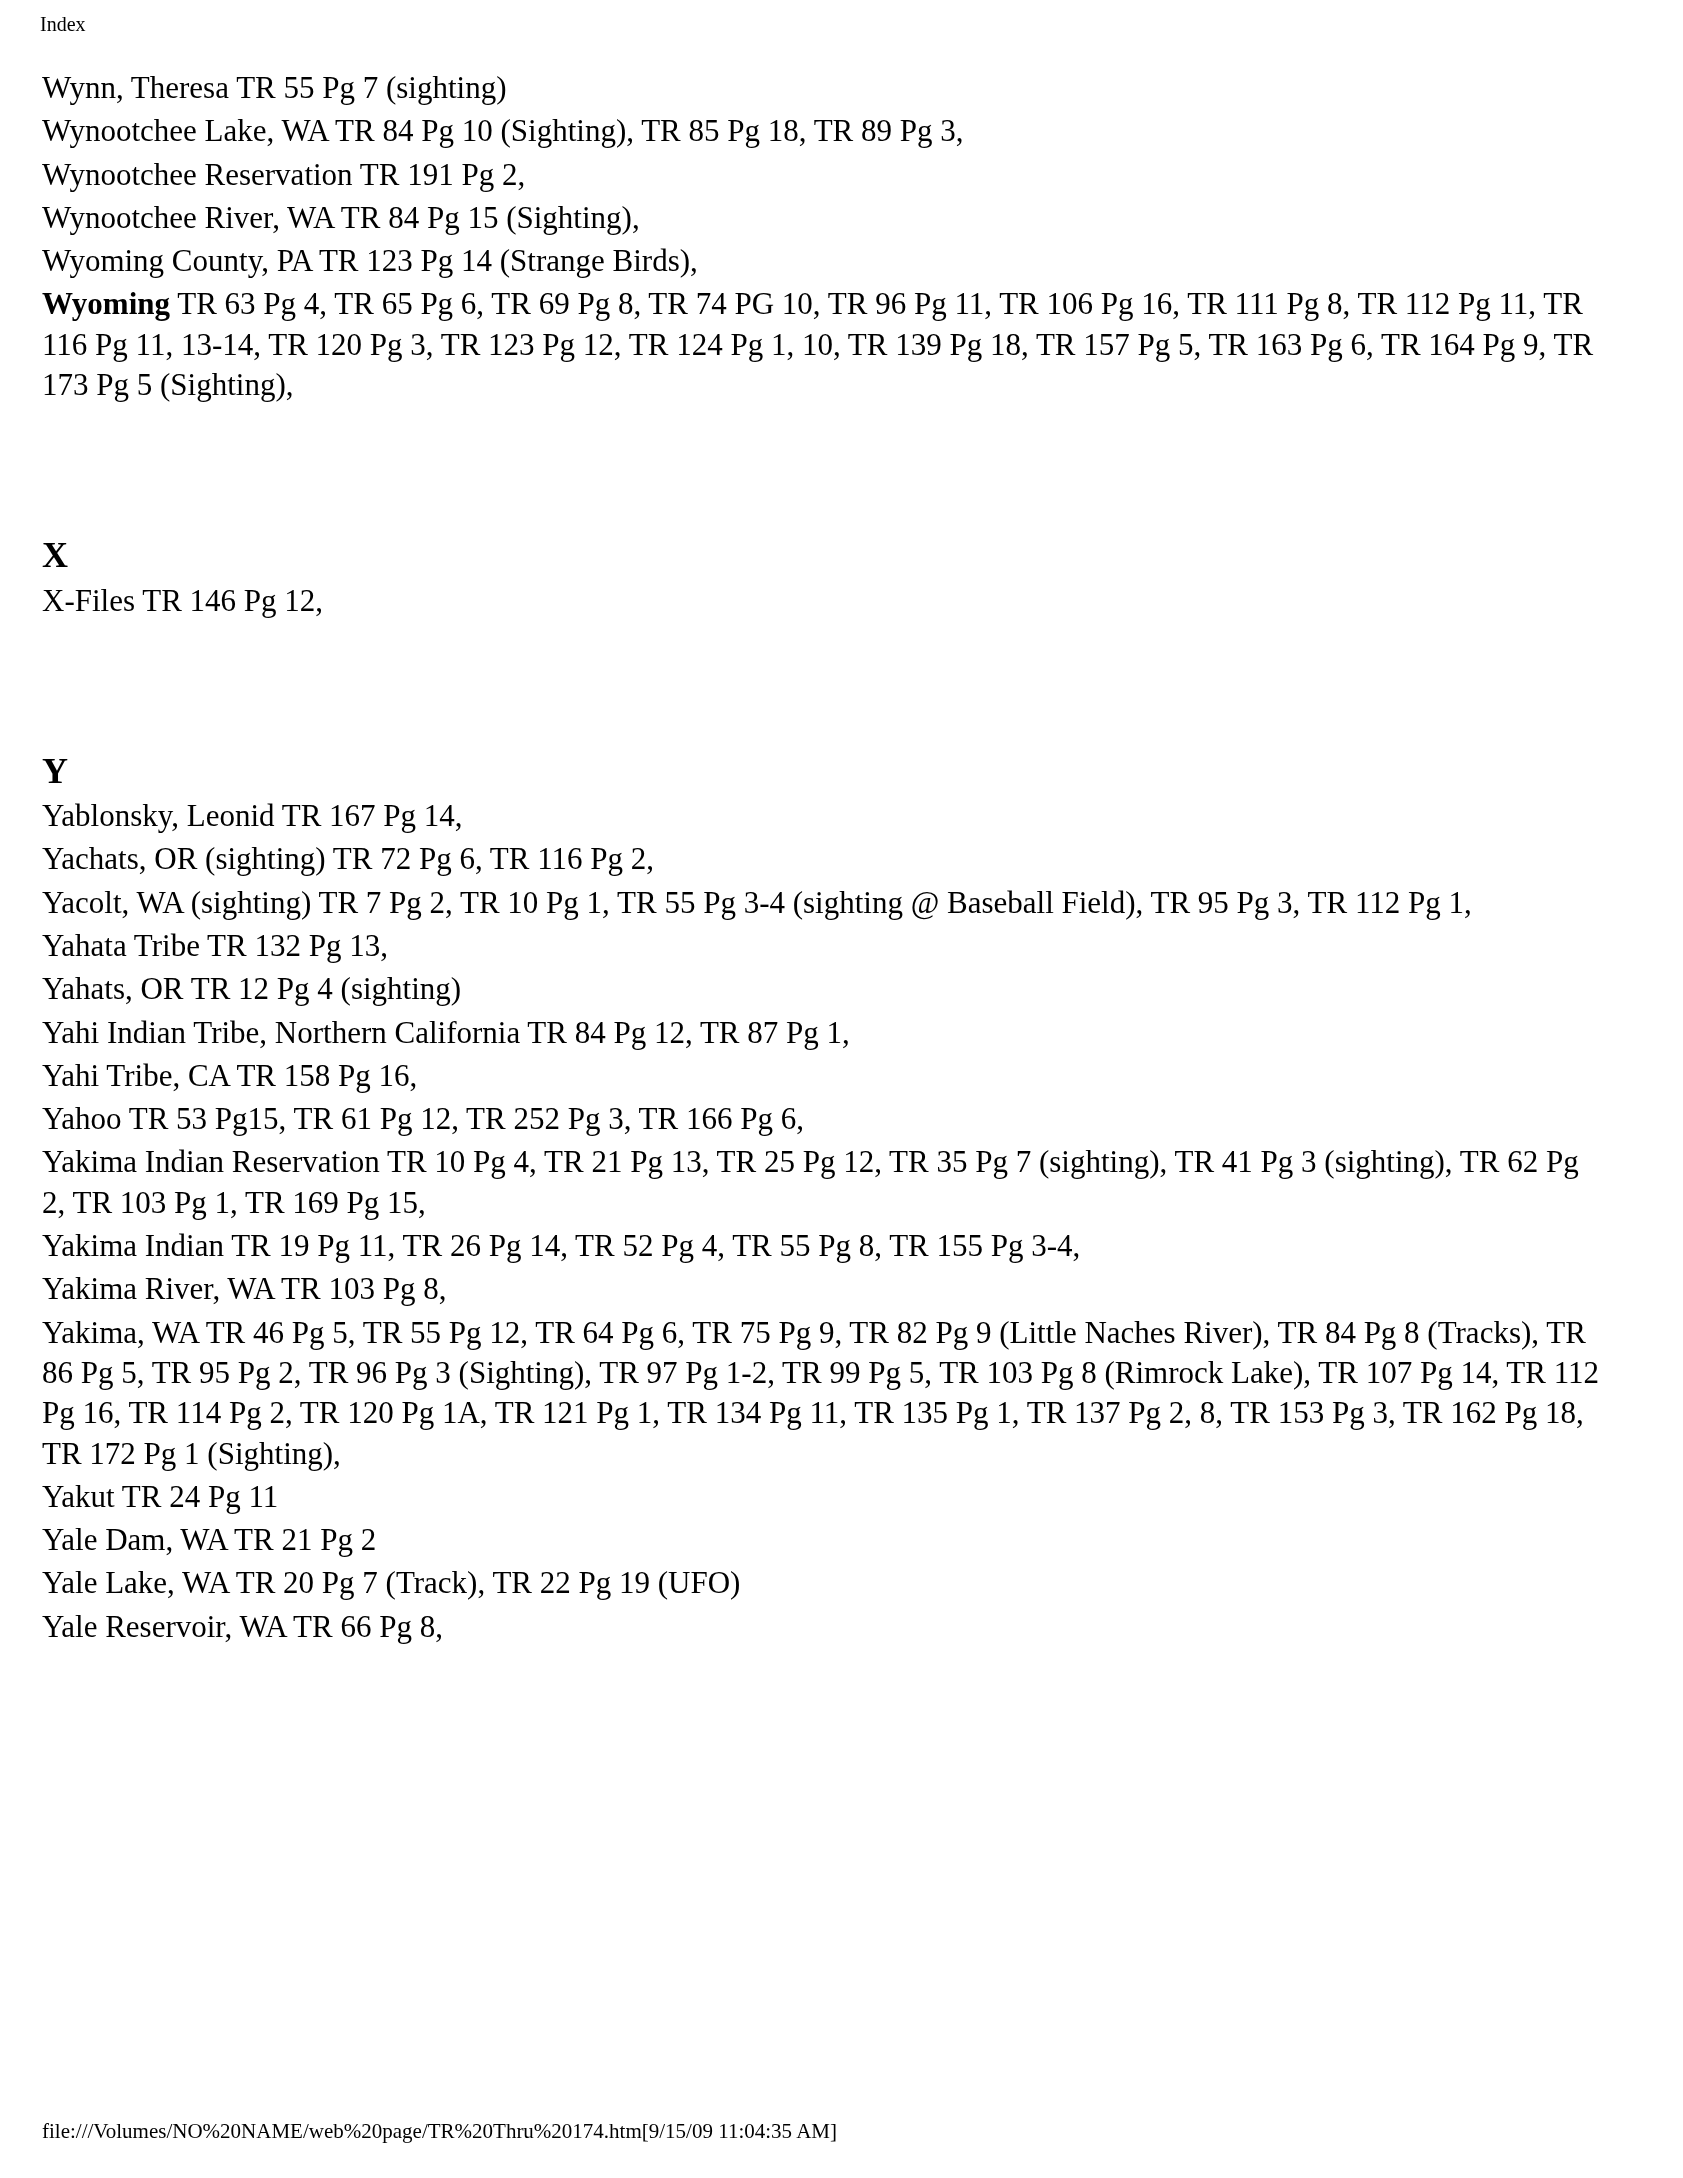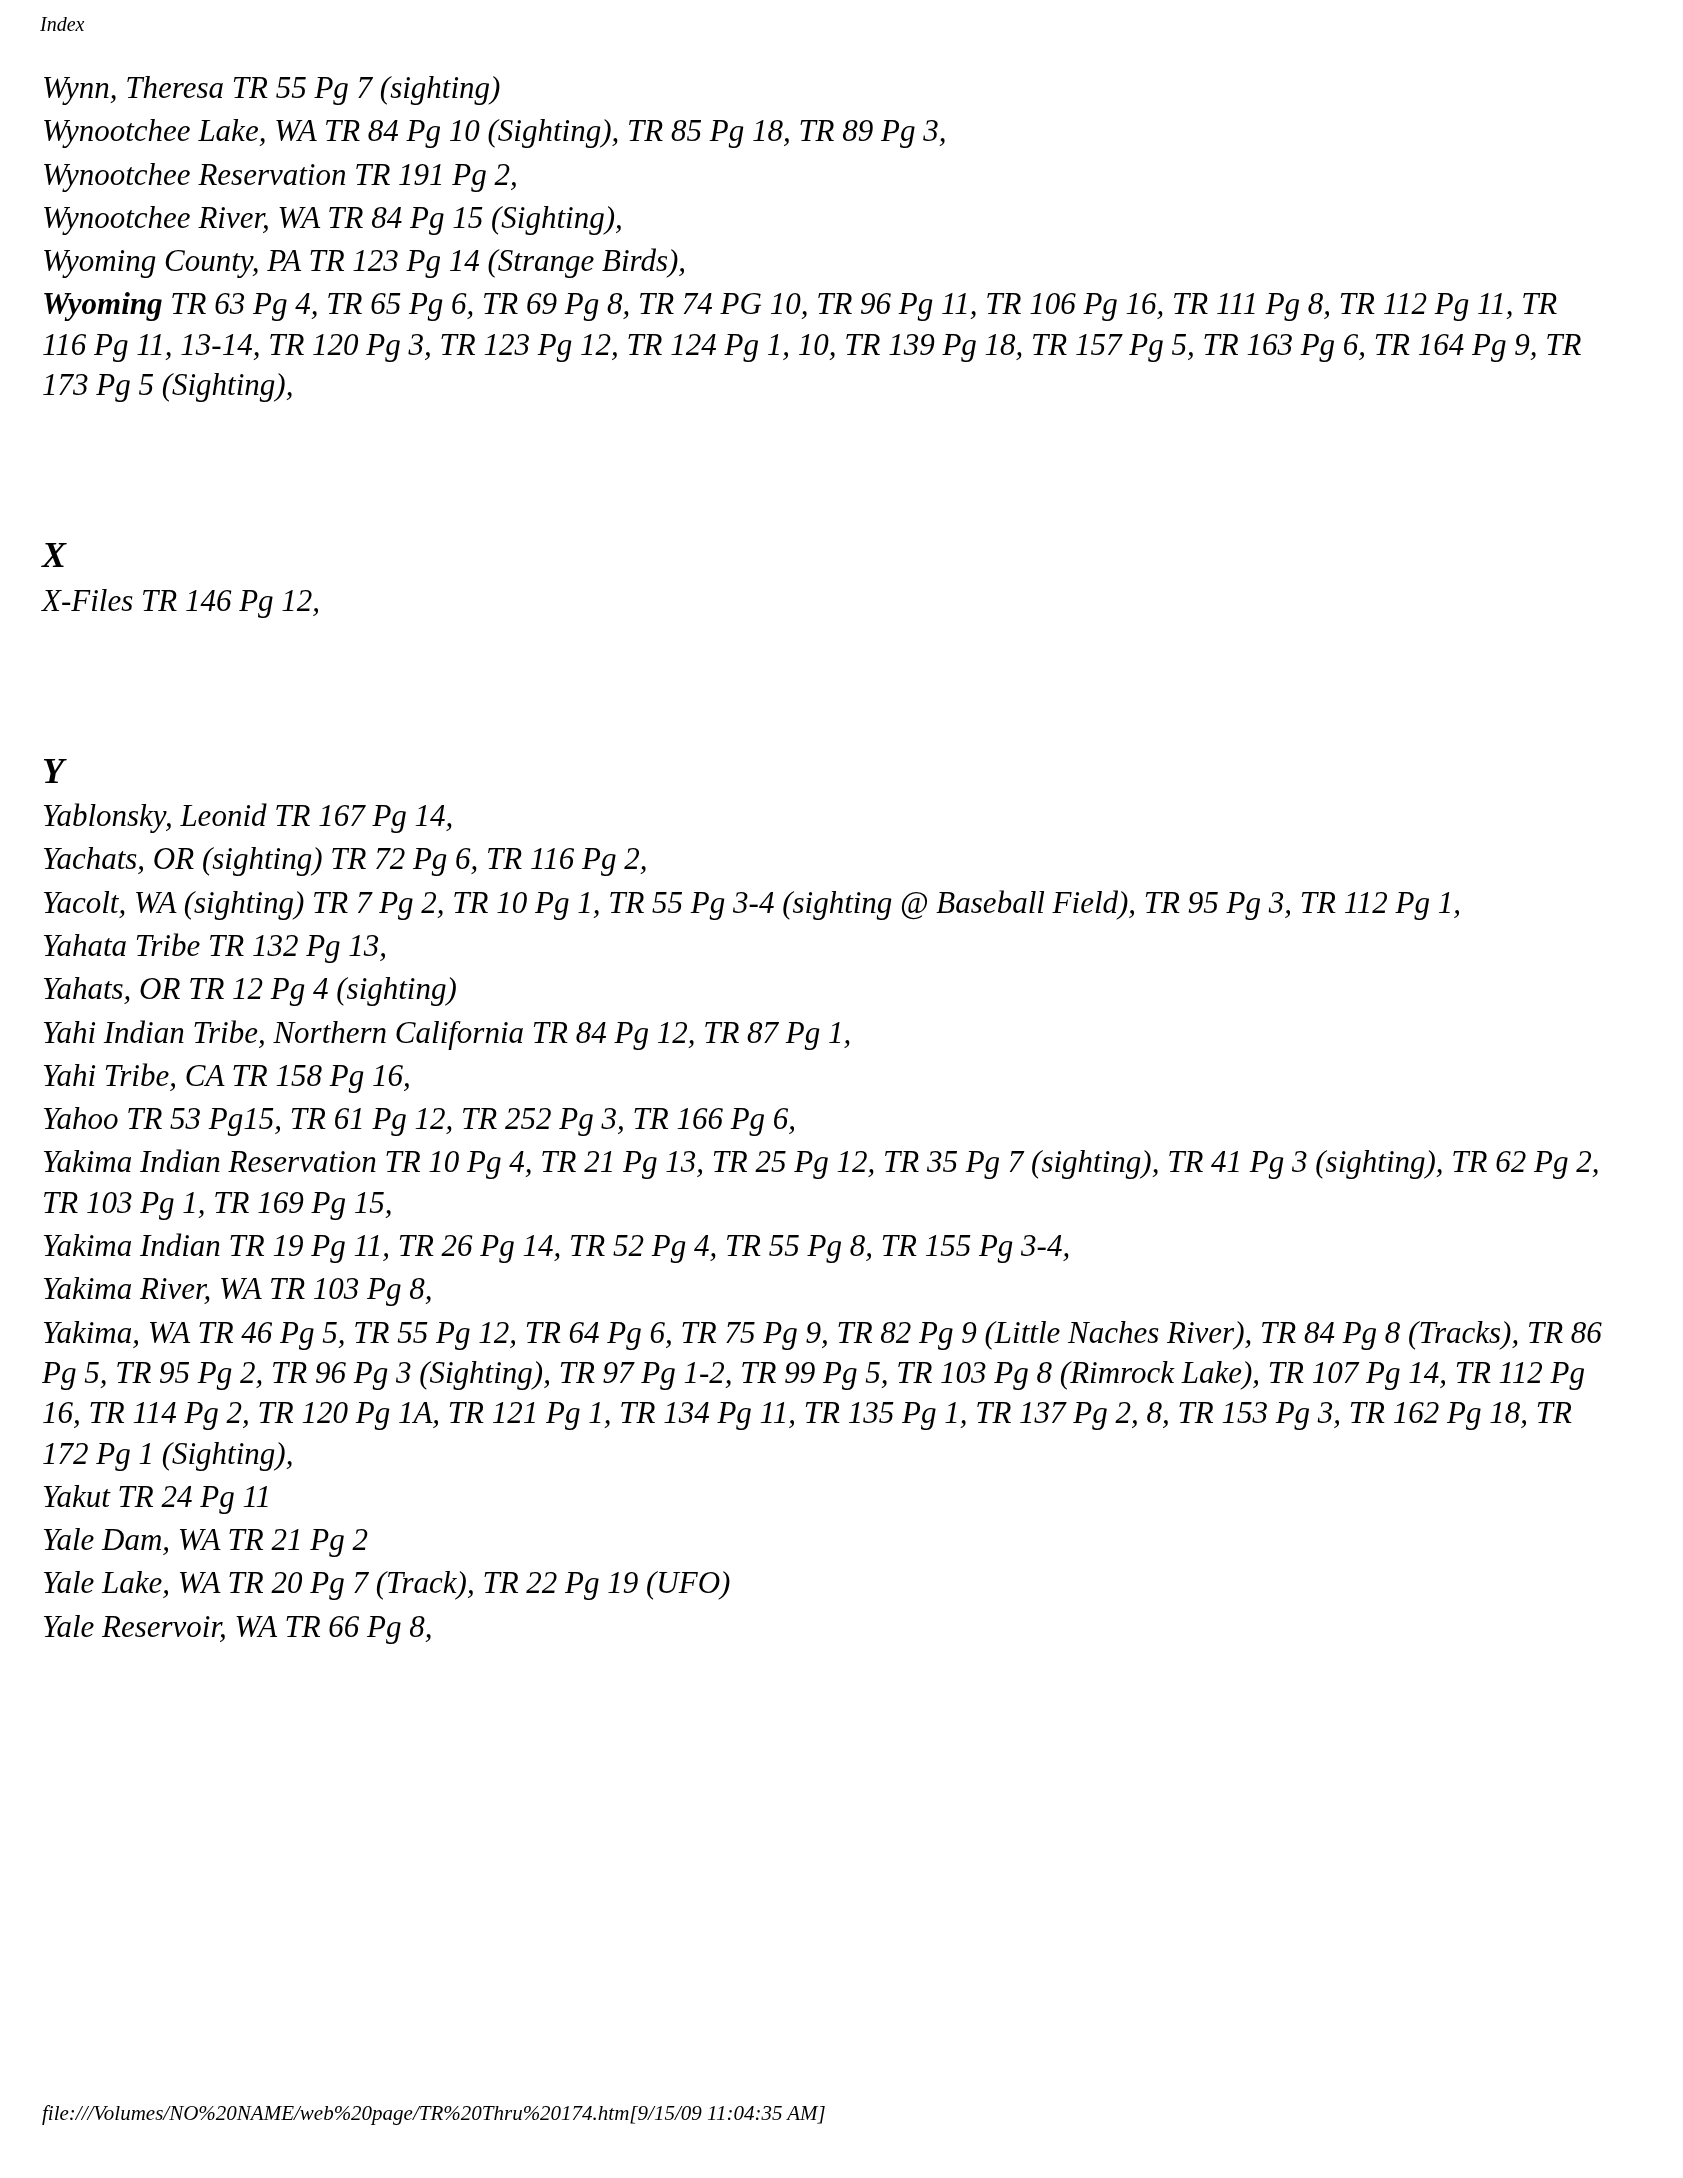"Index" .page { font-style: italic -> none }
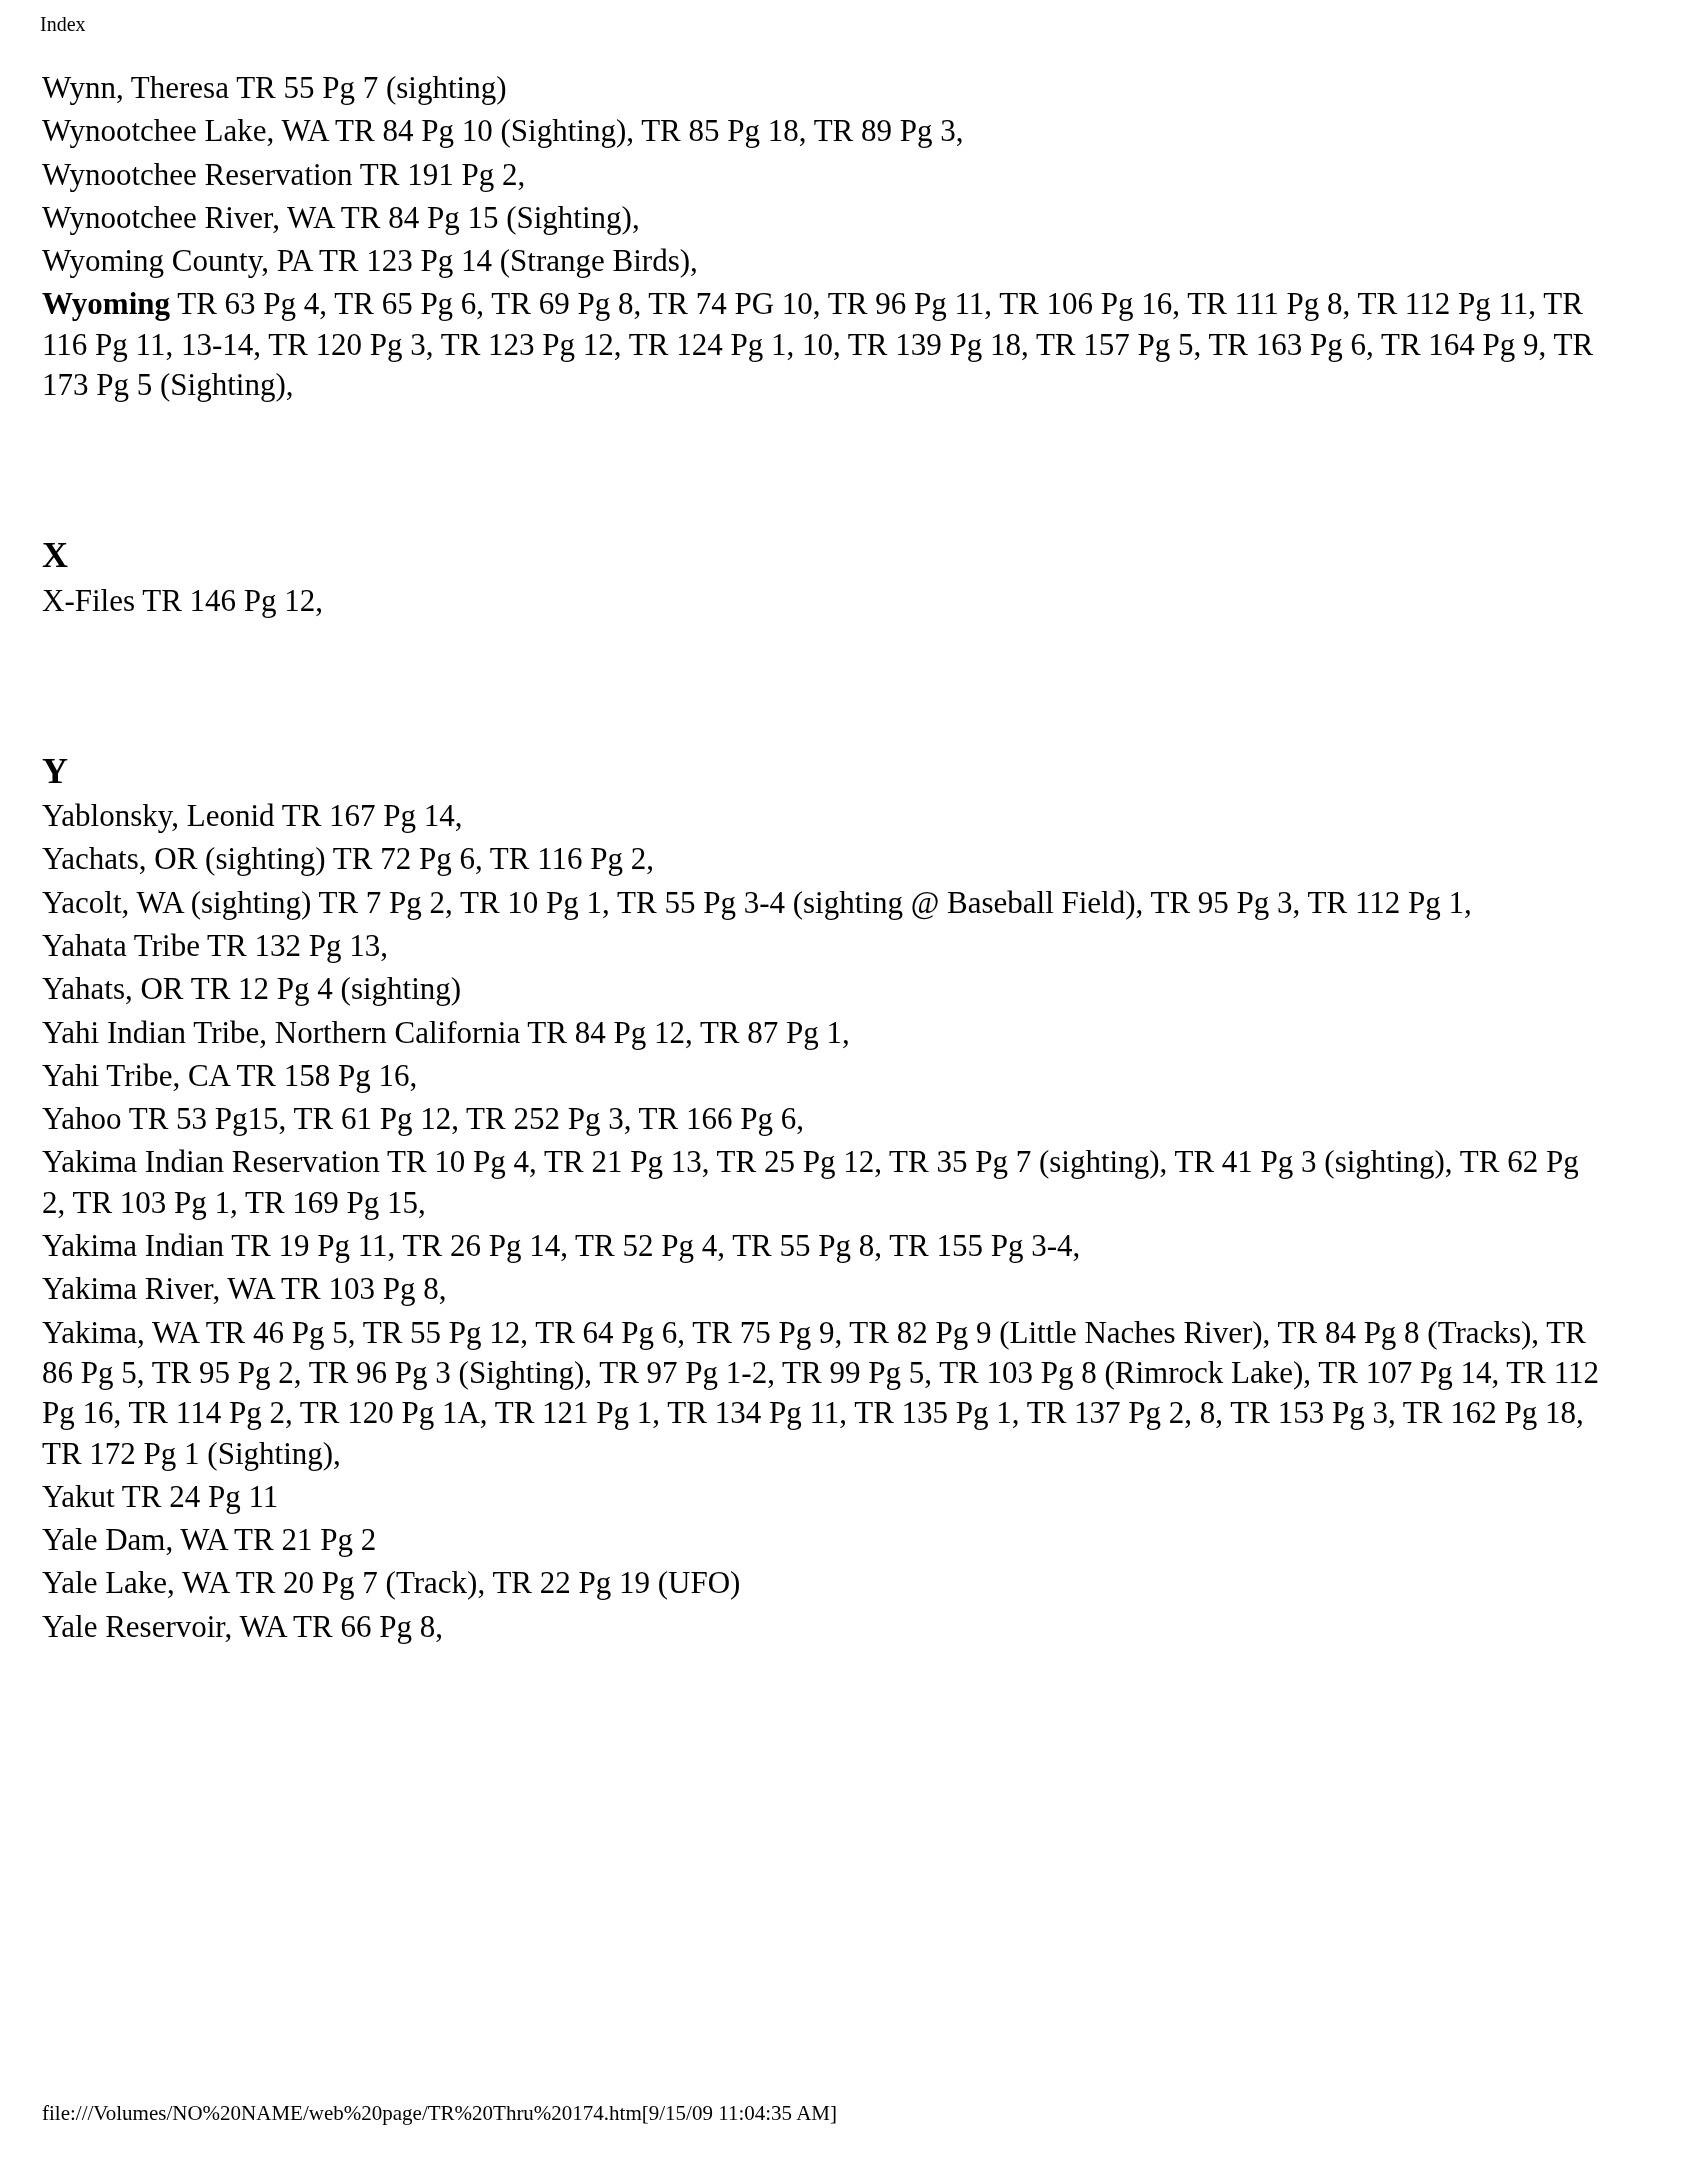"file:///Volumes/NO%20NAME/web%20page/TR%" .footer { bottom: 52px -> 34px }
